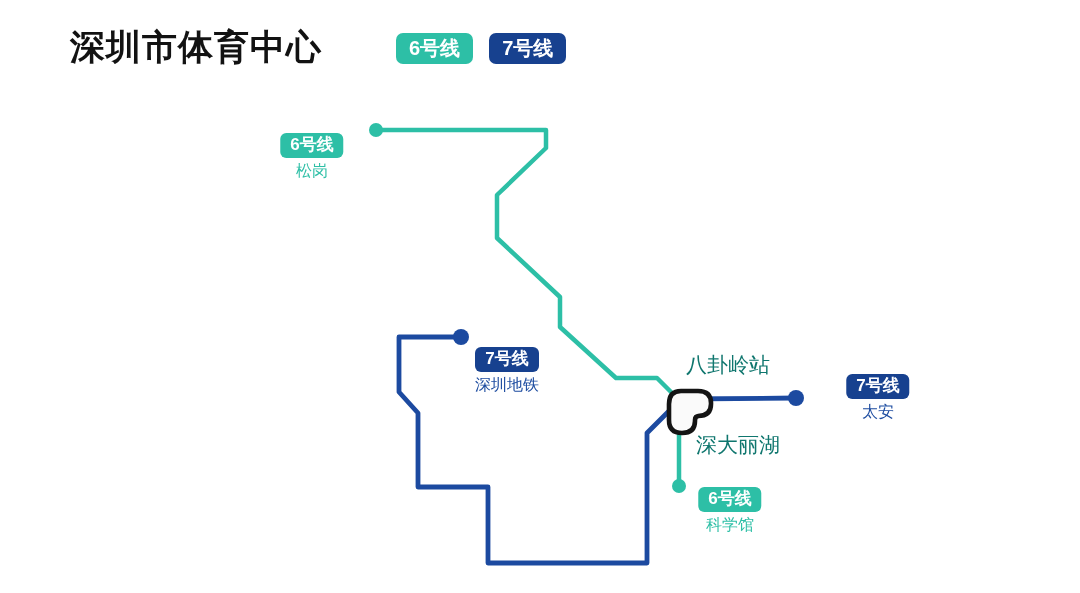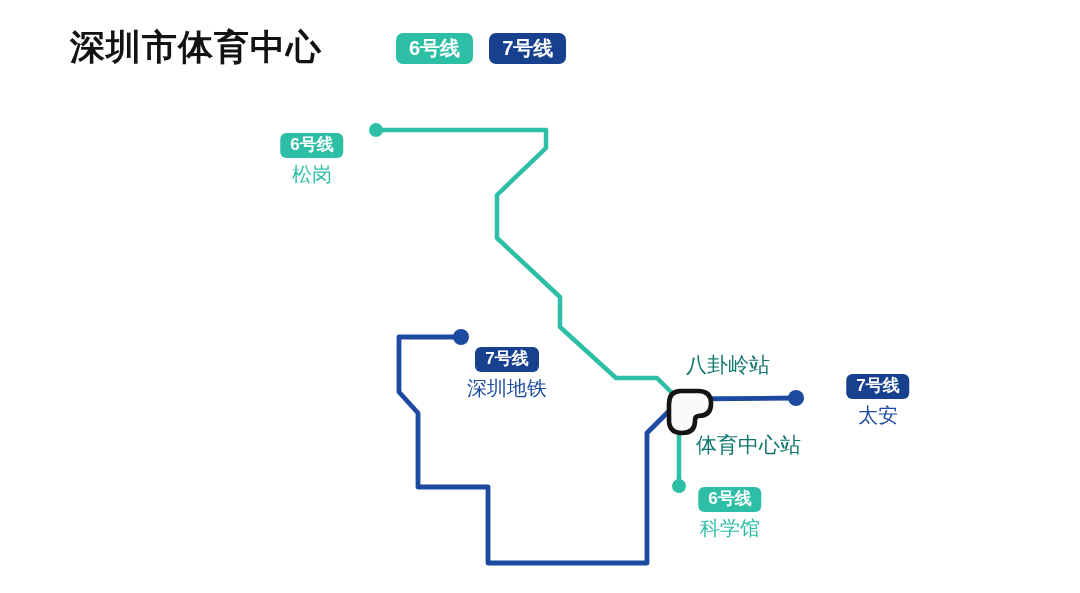"松岗" .station-name { font-size: 20px -> 16px }
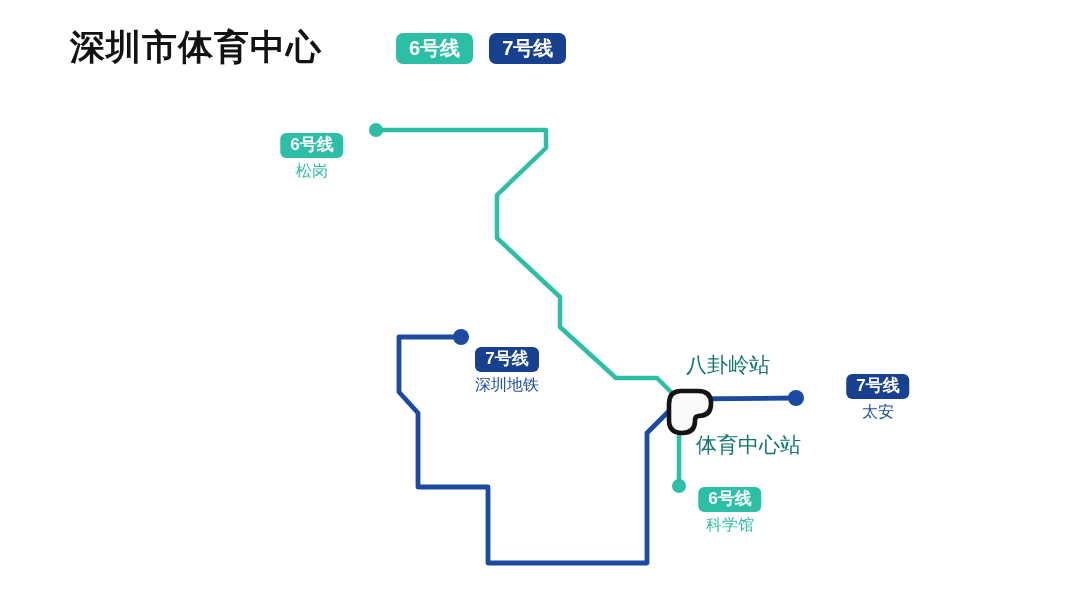"体育中心站" div.black-label { text: 体育中心站 -> 深大丽湖 }
